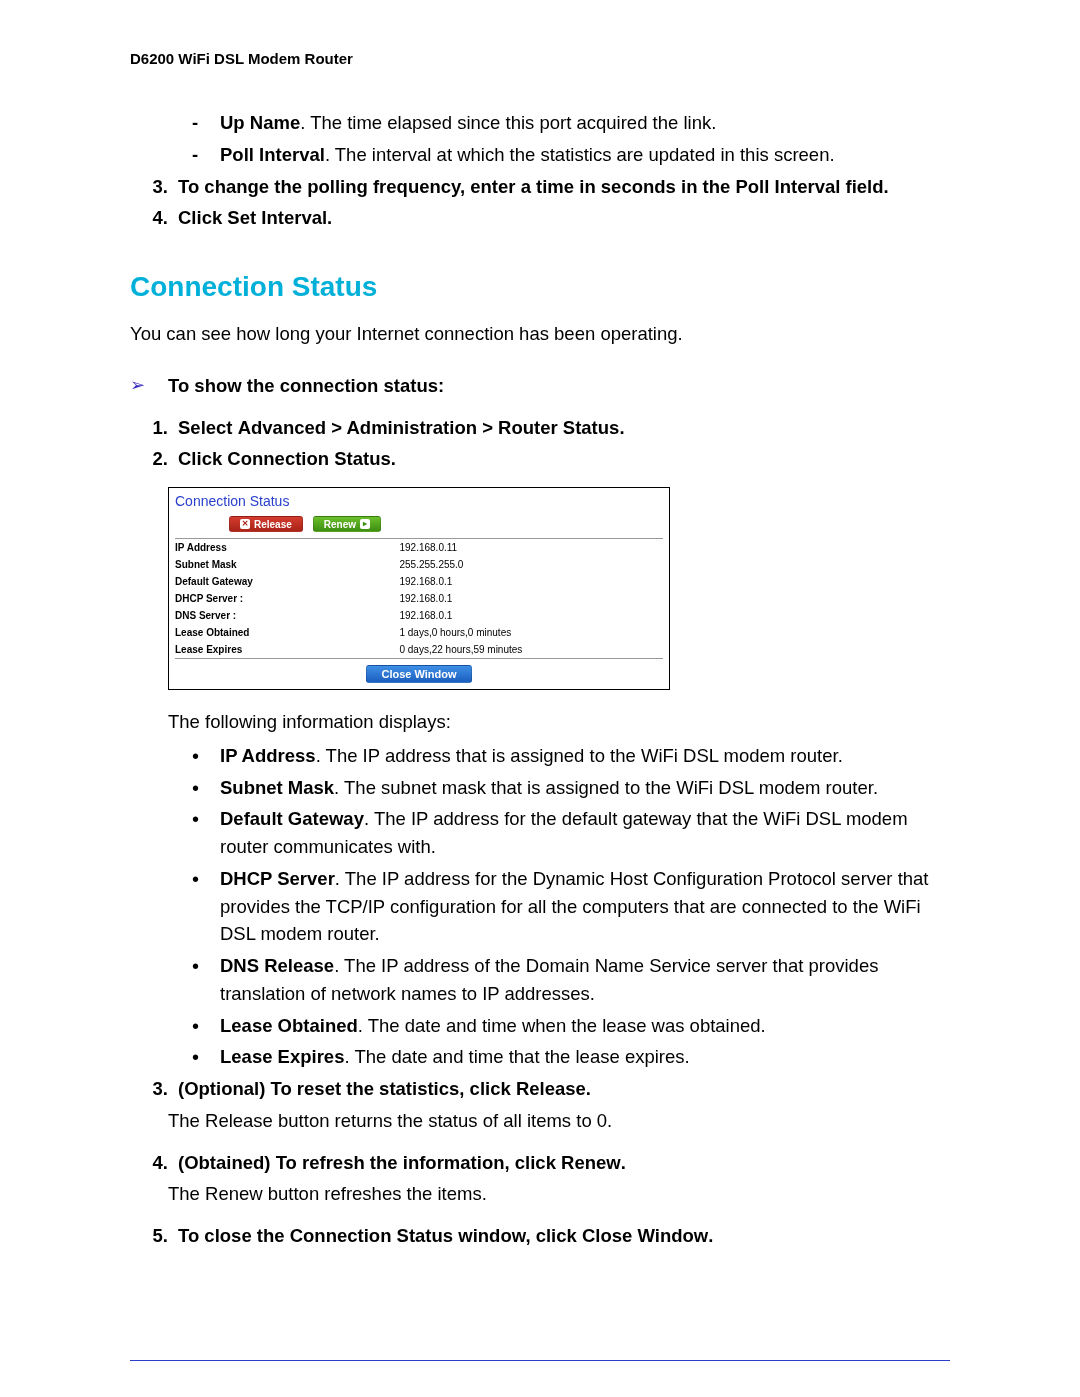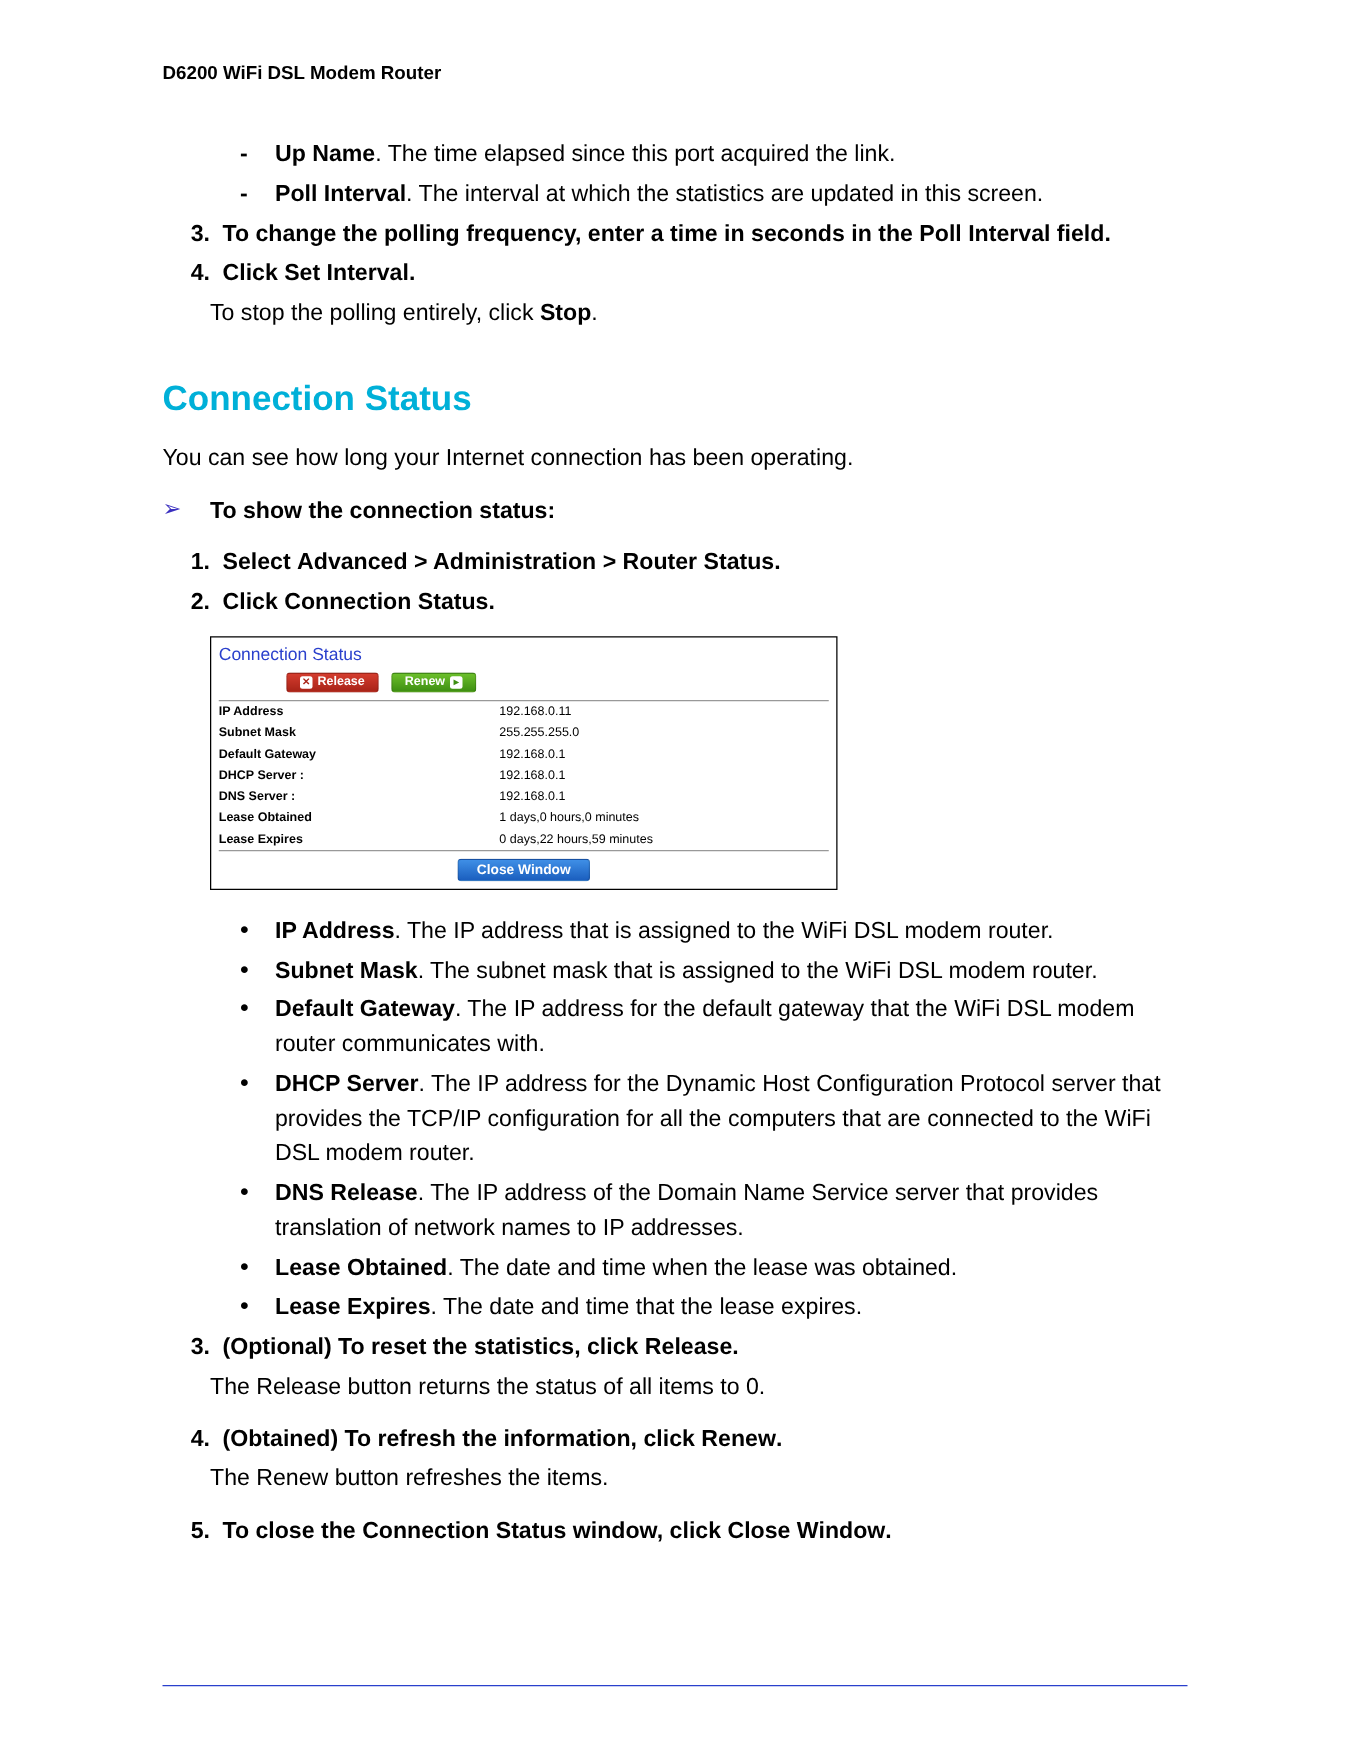"To stop the polling entirely," div.follow { html: <div> <span>To stop the polling entirely, click </span><b>Stop</b><span>.</span> </div> -> none }
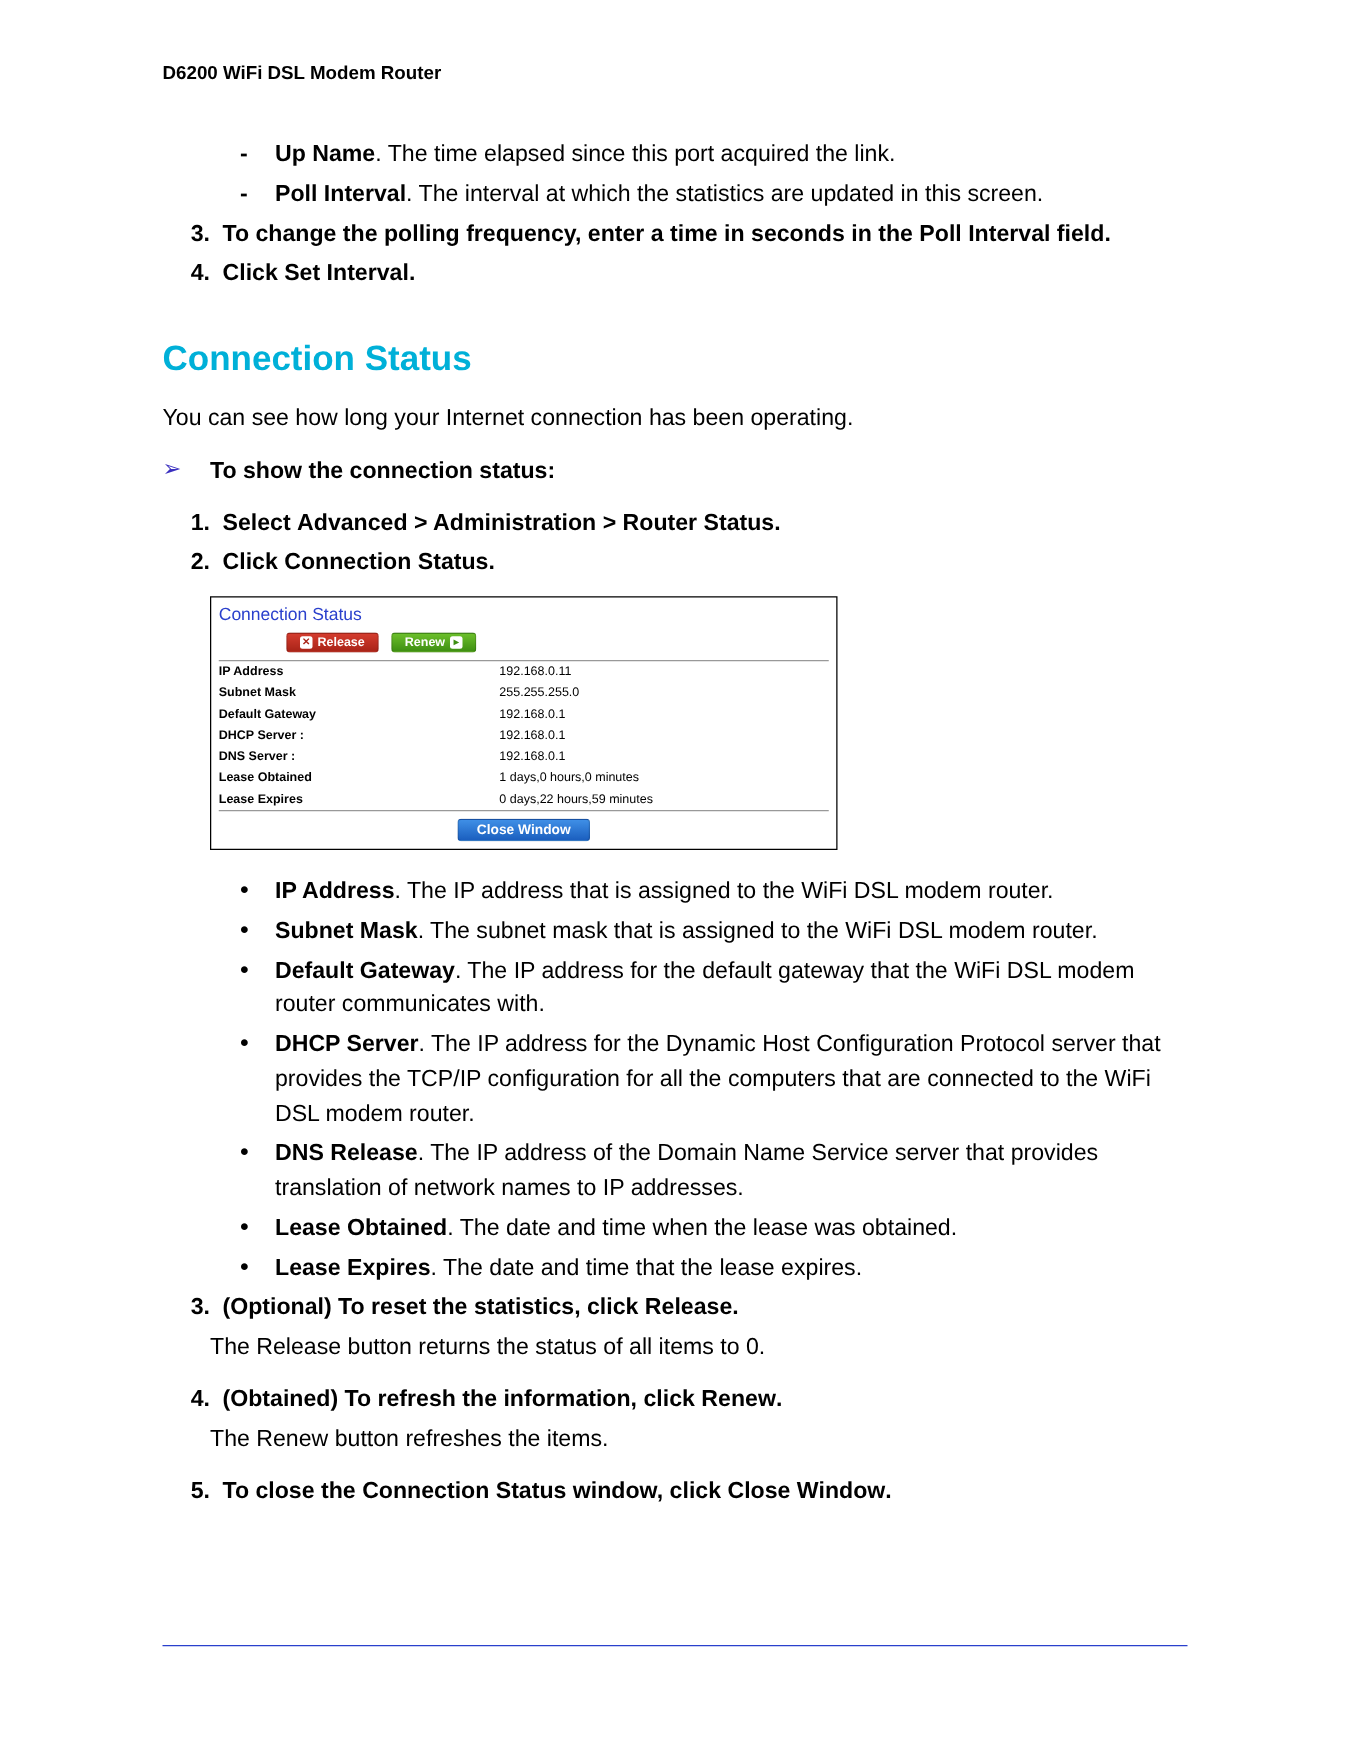"You can see how long" .intro { margin-bottom: 14px -> 24px }
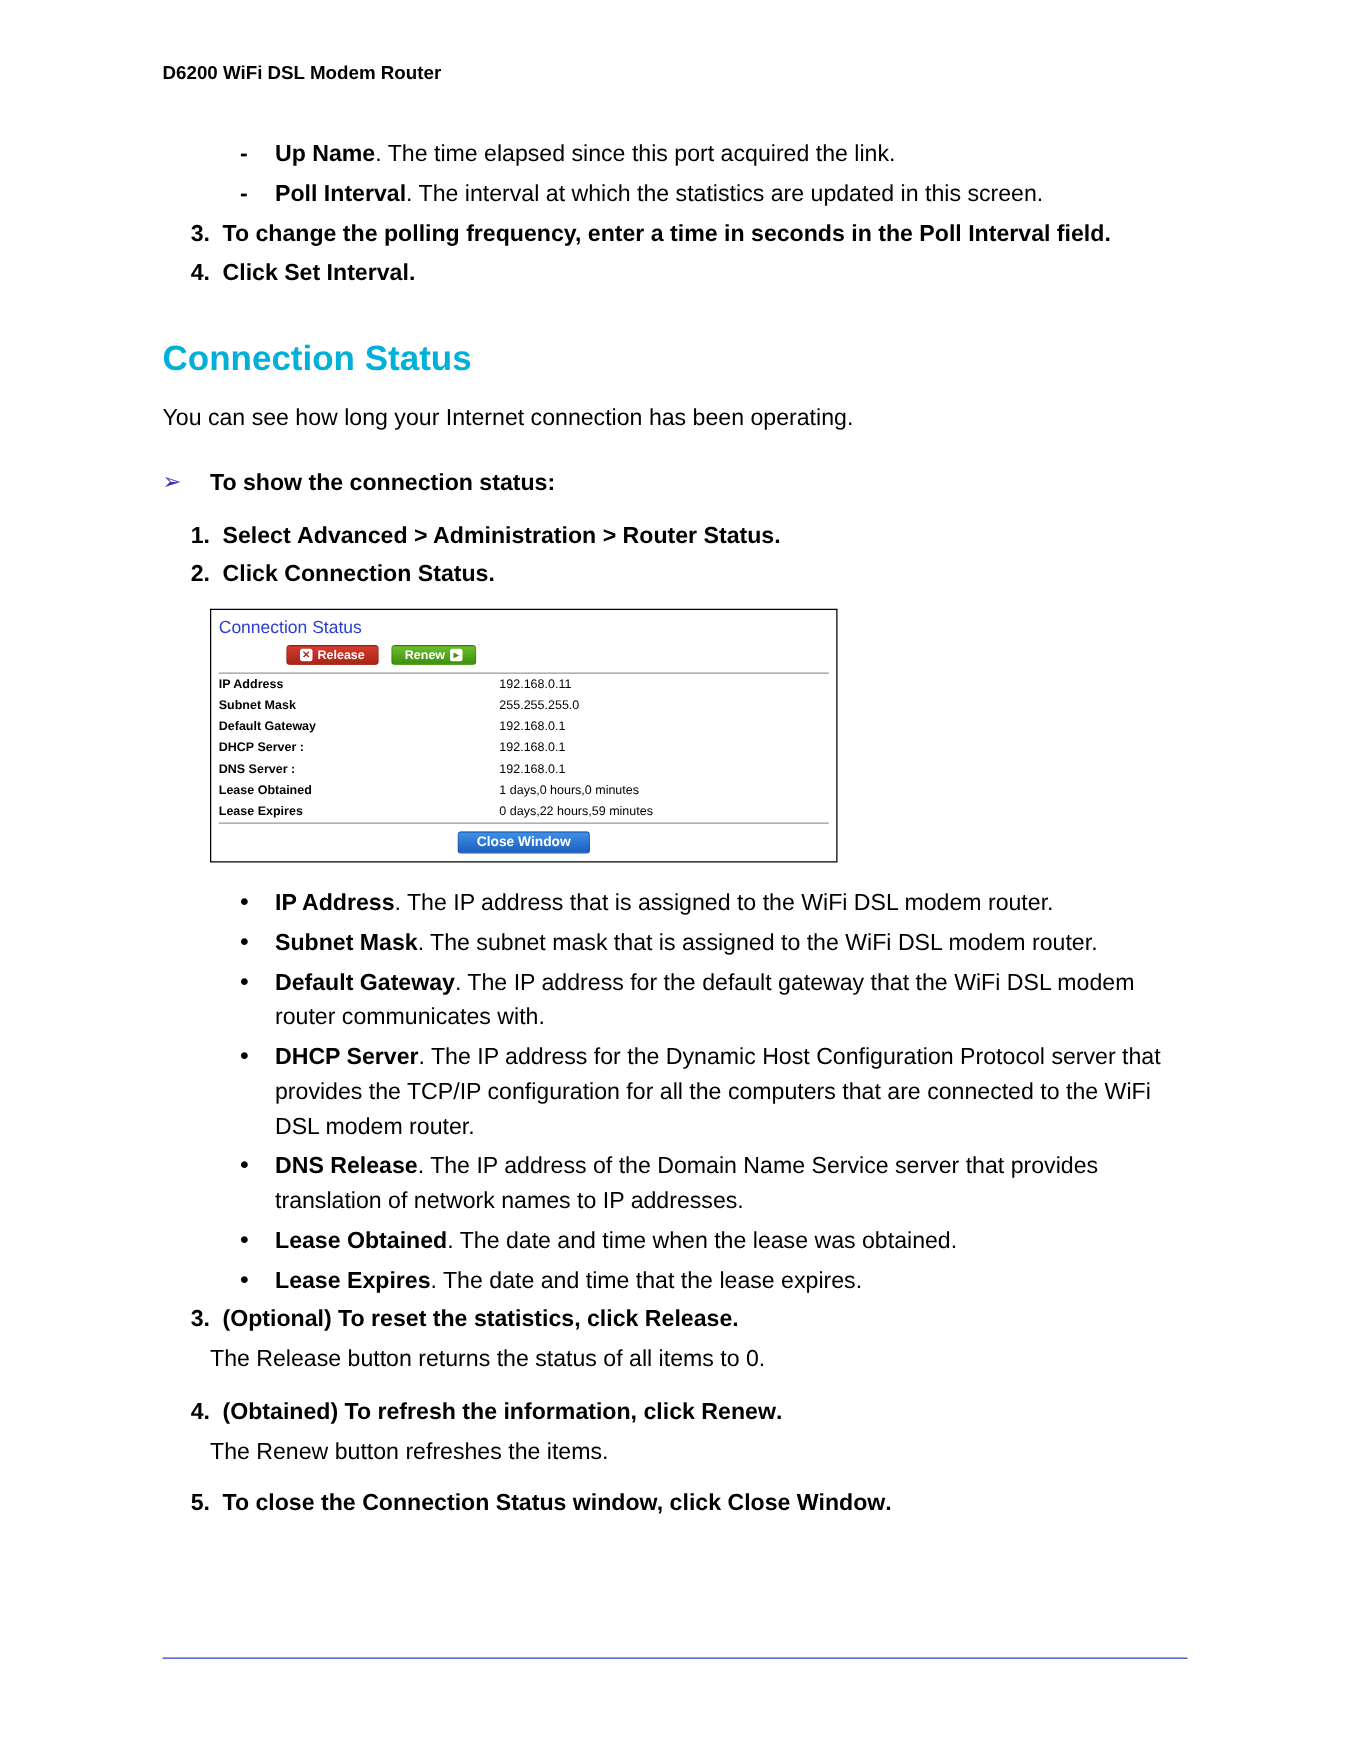"The following information displays:" div.follow { html: none -> <div>The following information displays:</div> }
